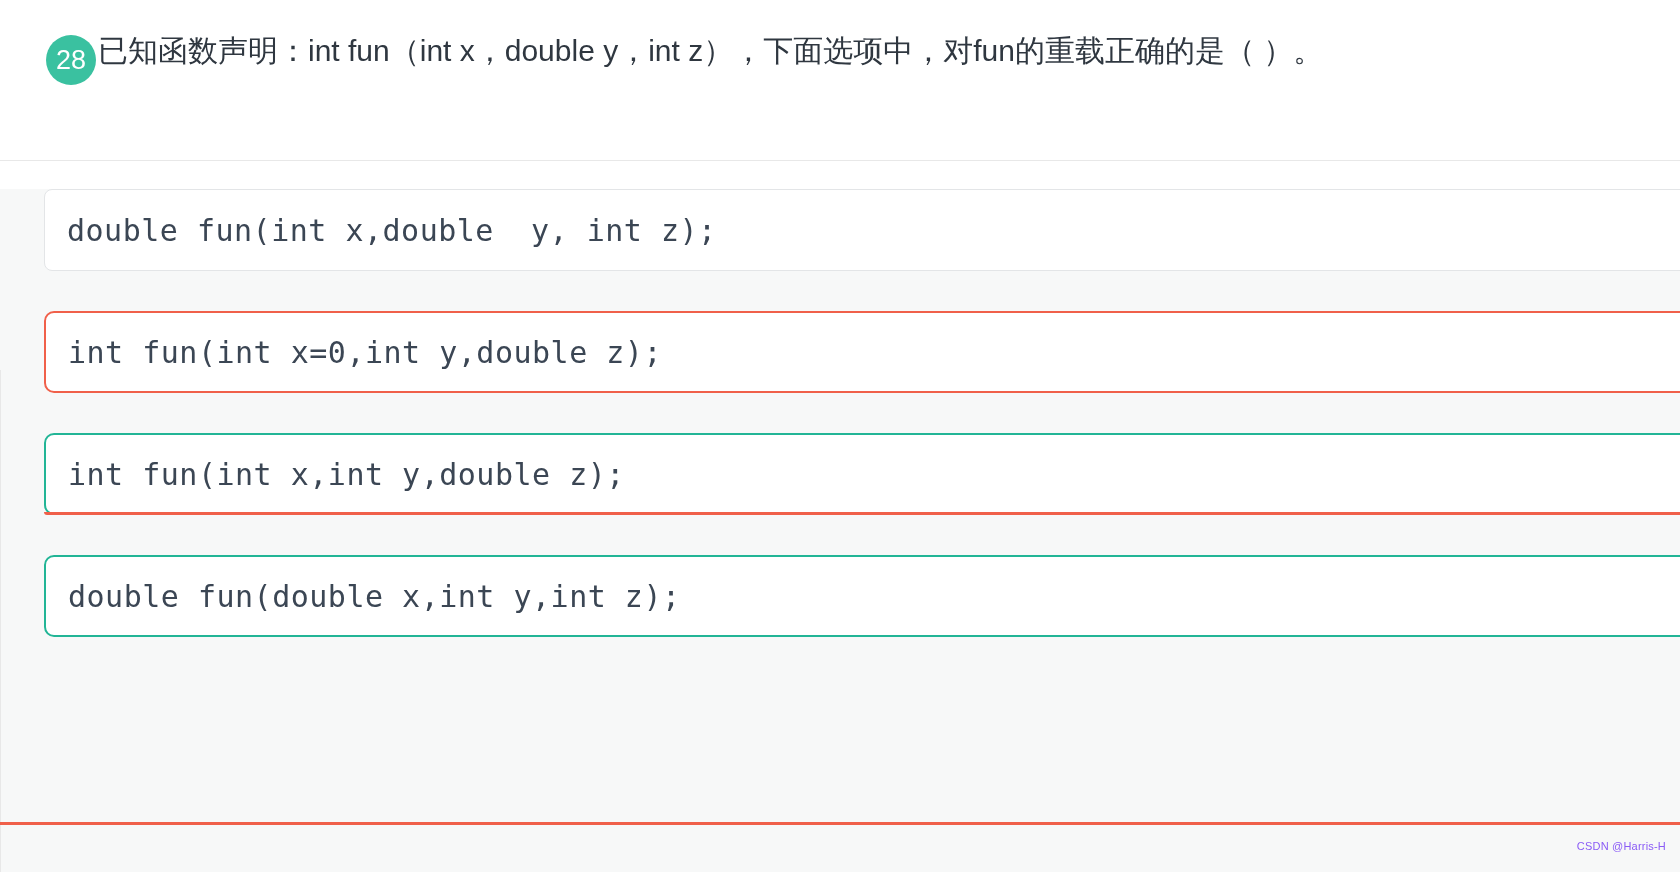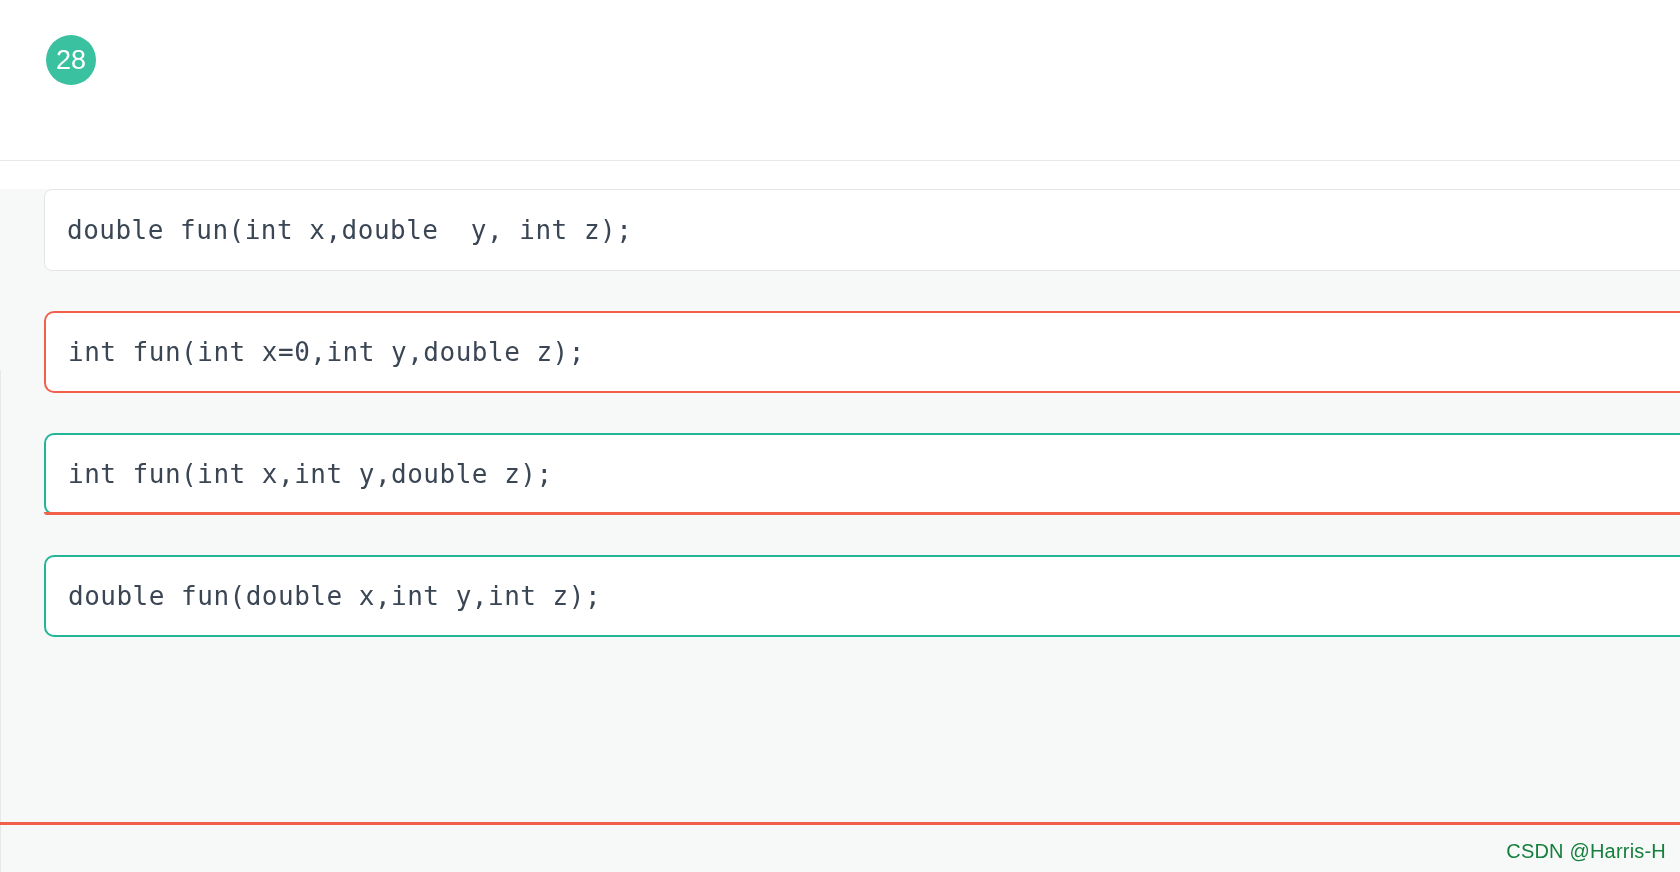"已知函数声明：int fun（int x，double y，int" div.q-text { html: none -> <div>已知函数声明：int fun（int x，double y，int z），下面选项中，对fun的重载正确的是（ ）。</div> }
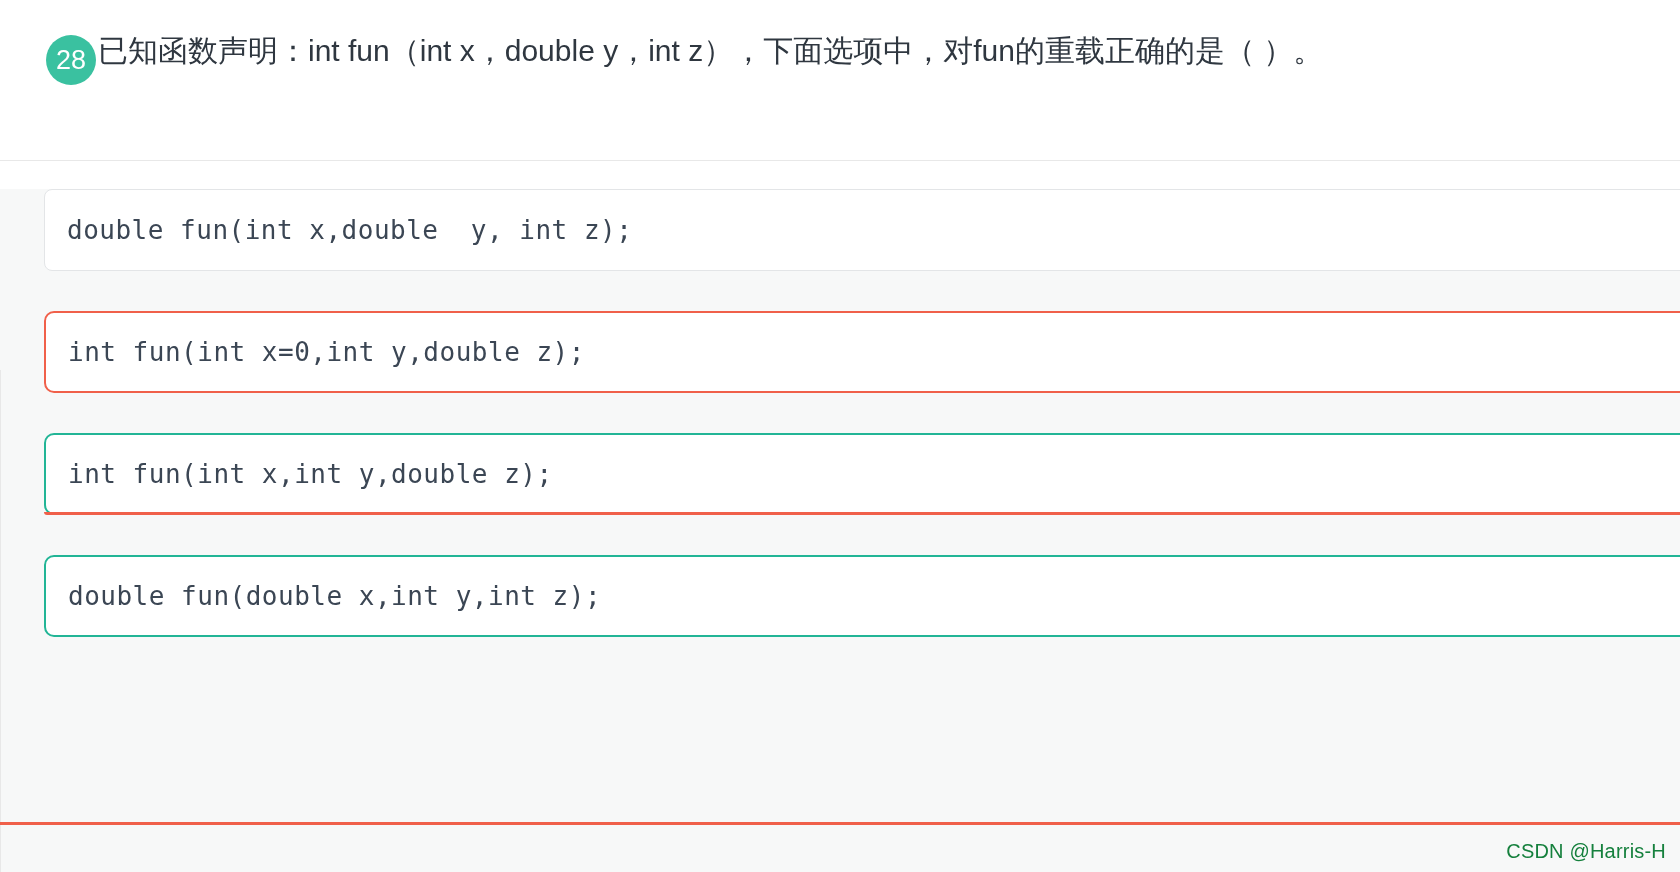"double fun(int x,double y, int" .option-code { font-size: 26px -> 30px }
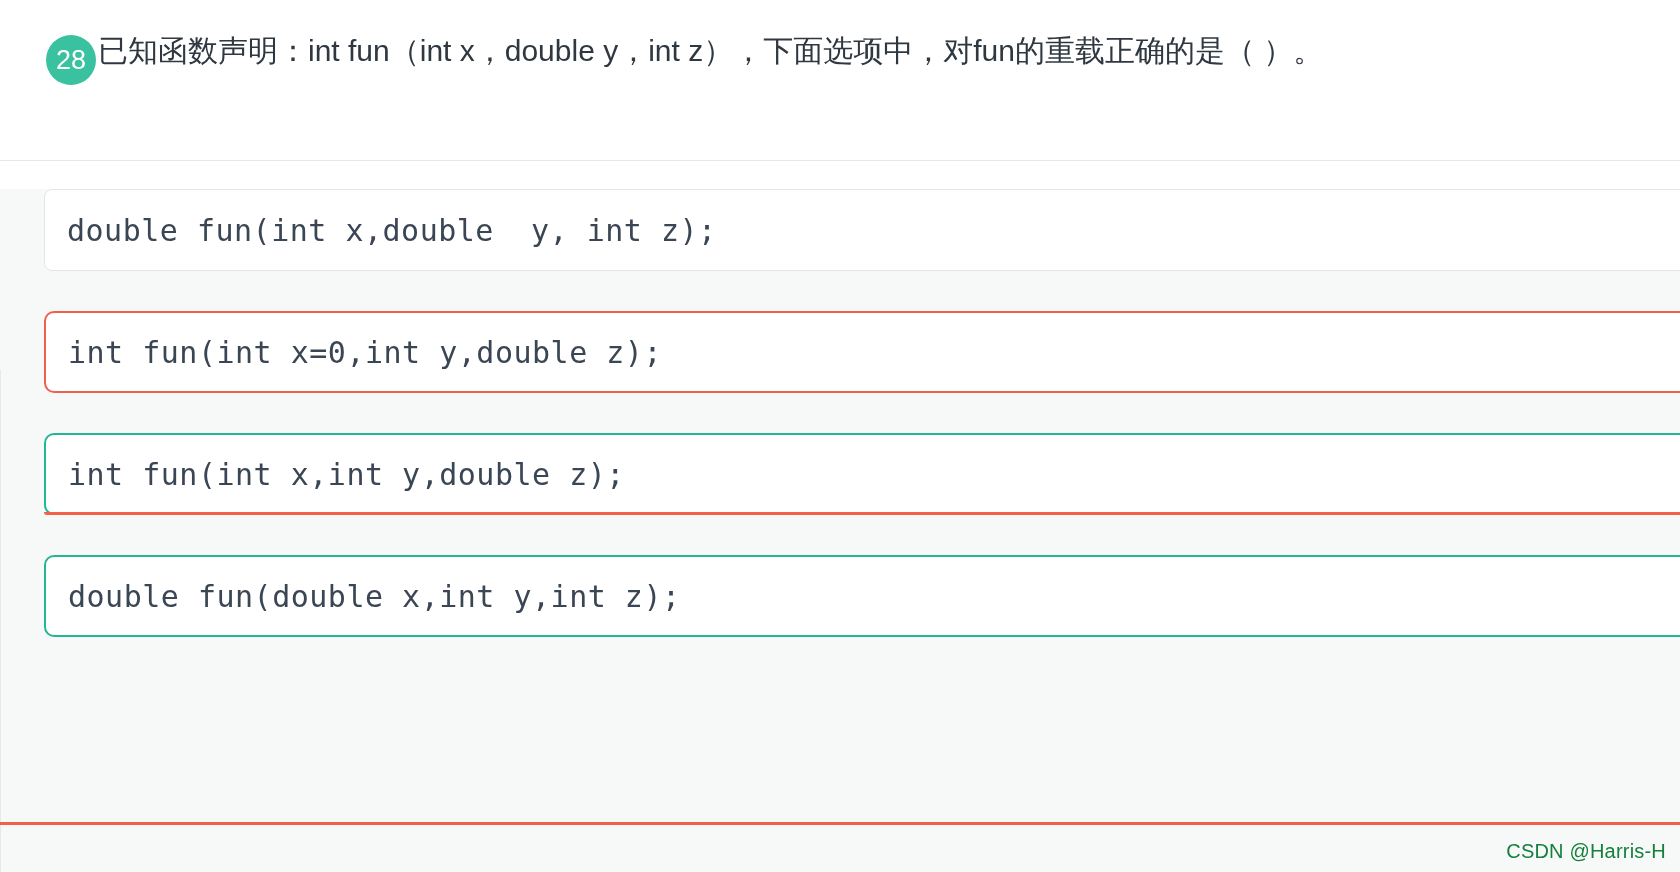"CSDN @Harris-H" .watermark { color: #15803d -> #8b5cf6; font-size: 20px -> 11px }
